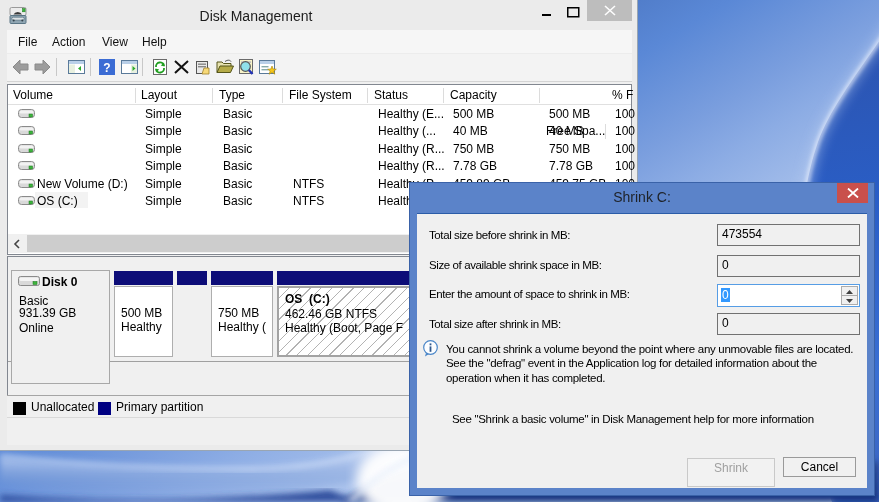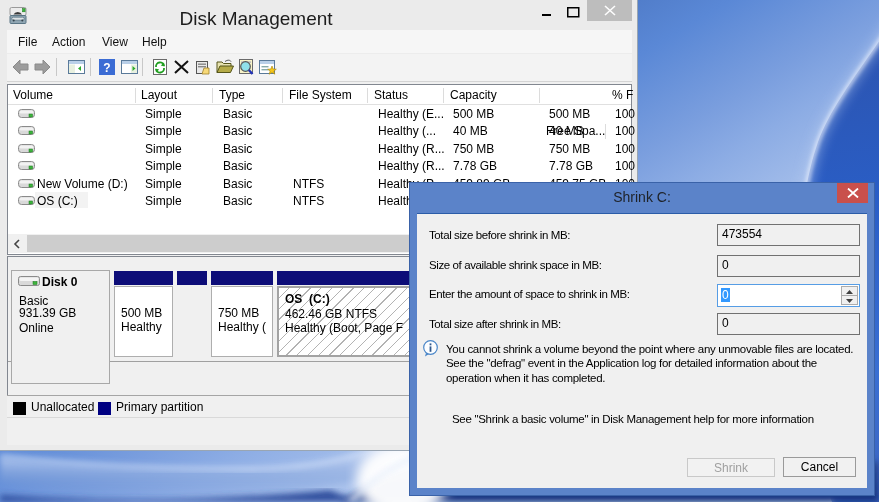"Disk Management" #wtitle { font-size: 19px -> 14px }
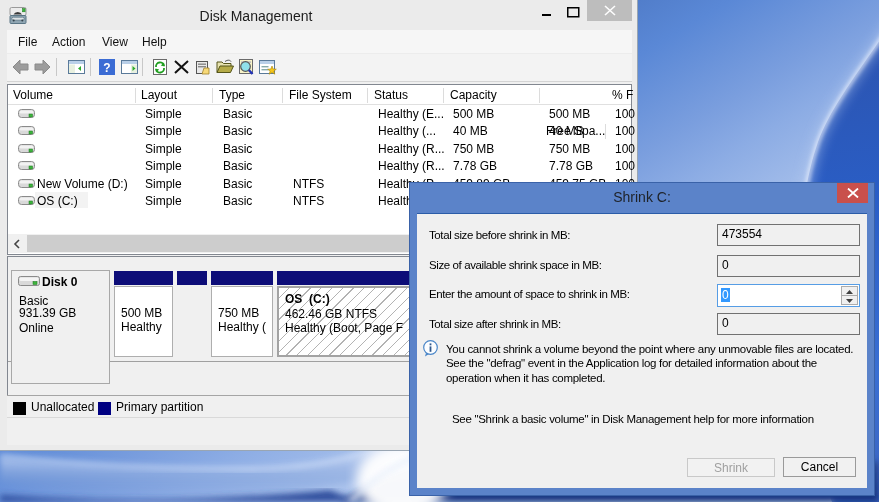"Shrink" div.btn { height: 19px -> 29px }
